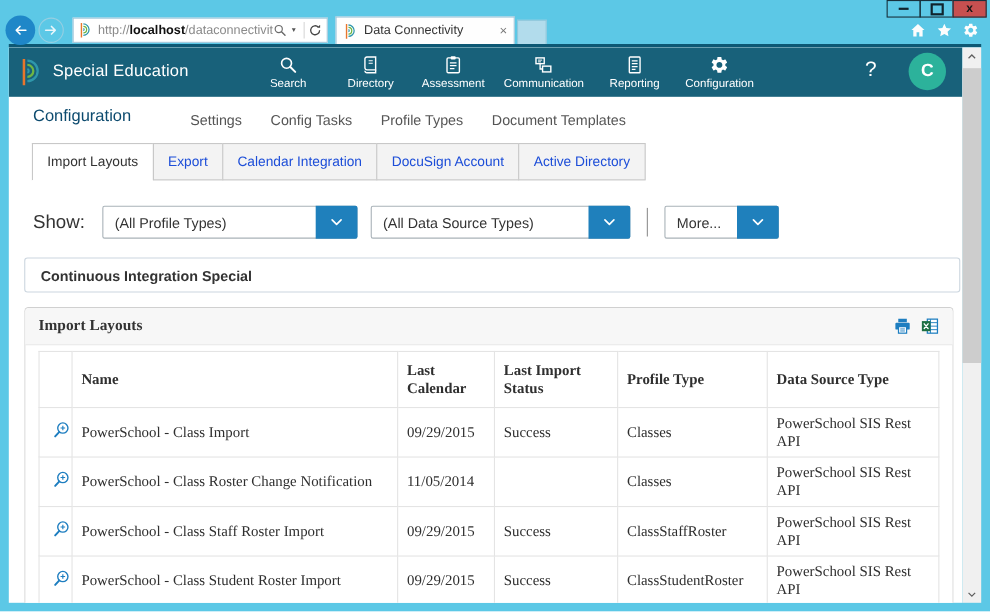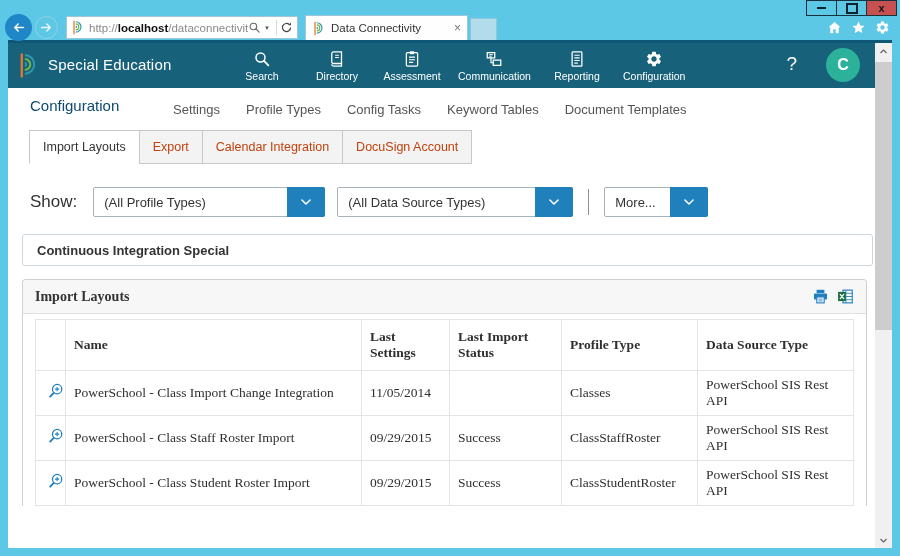"Profile Types" span.cfg-tab { order: before "Config Tasks" -> after "Config Tasks" }
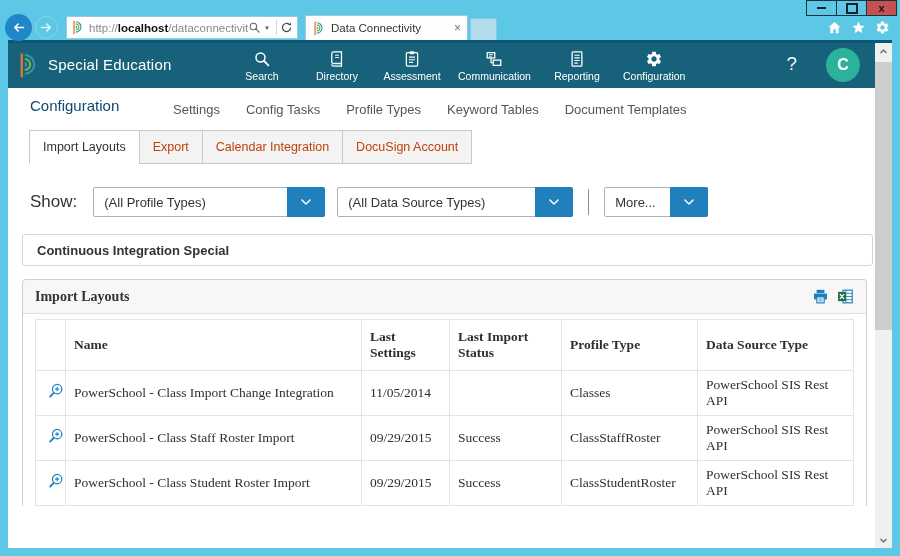"Keyword Tables" span.cfg-tab { html: <span>Keyword Tables</span> -> none }
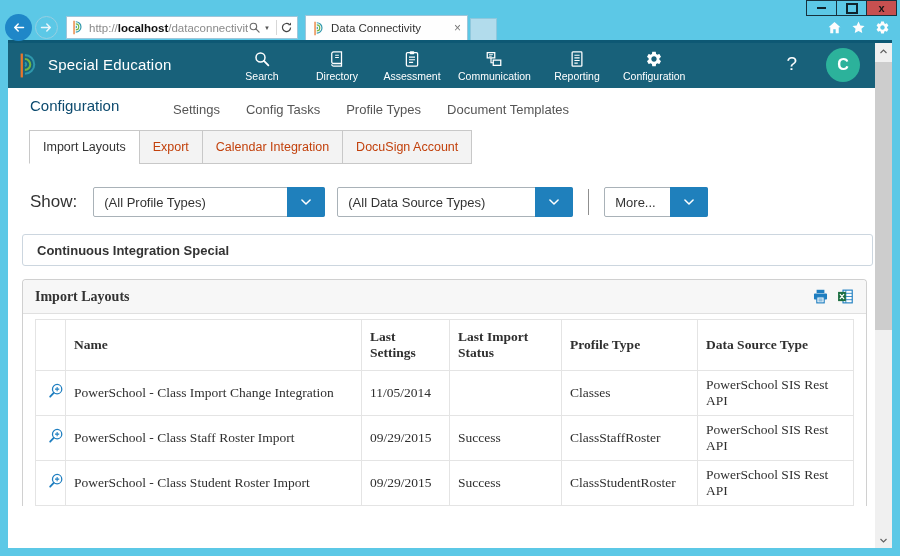"Export" .subtab { color: #c2410c -> #1d4ed8 }
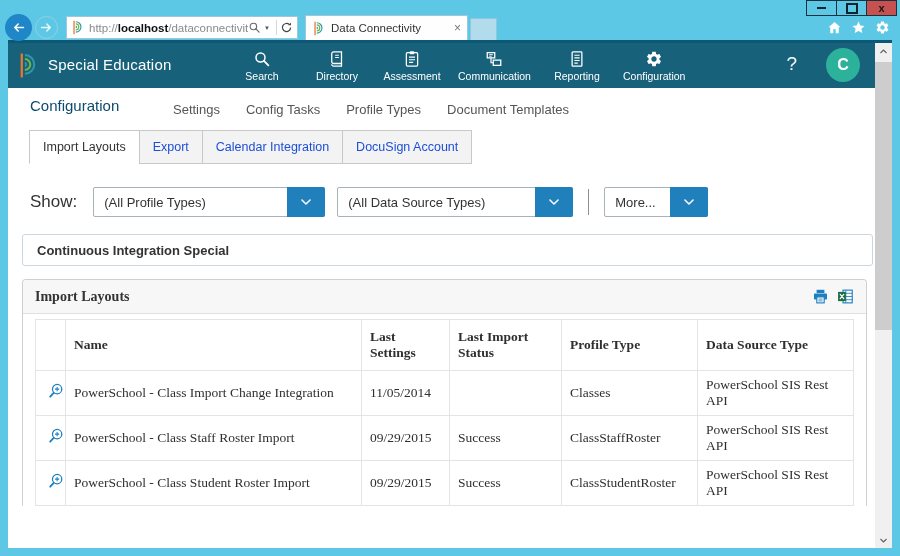"Active Directory" span.subtab { html: none -> <span>Active Directory</span> }
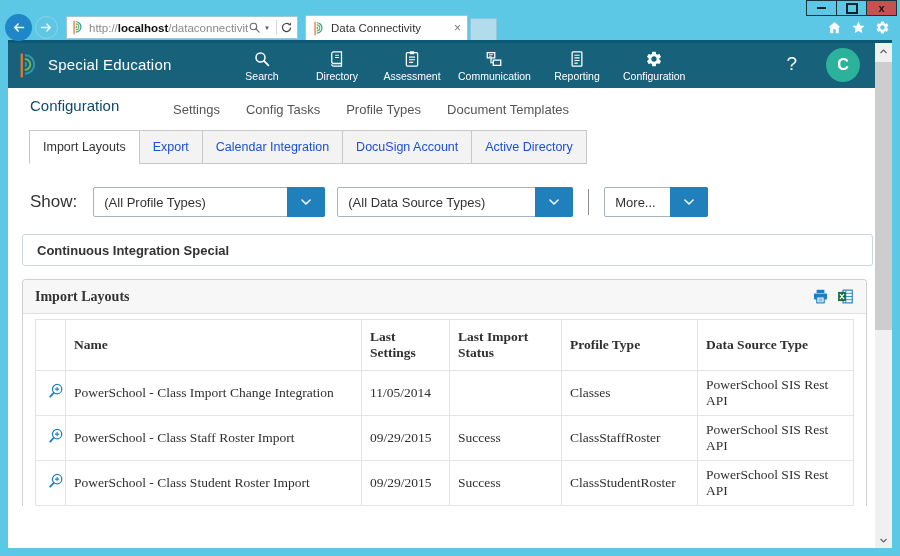"Last Settings" th { text: Settings -> Calendar }
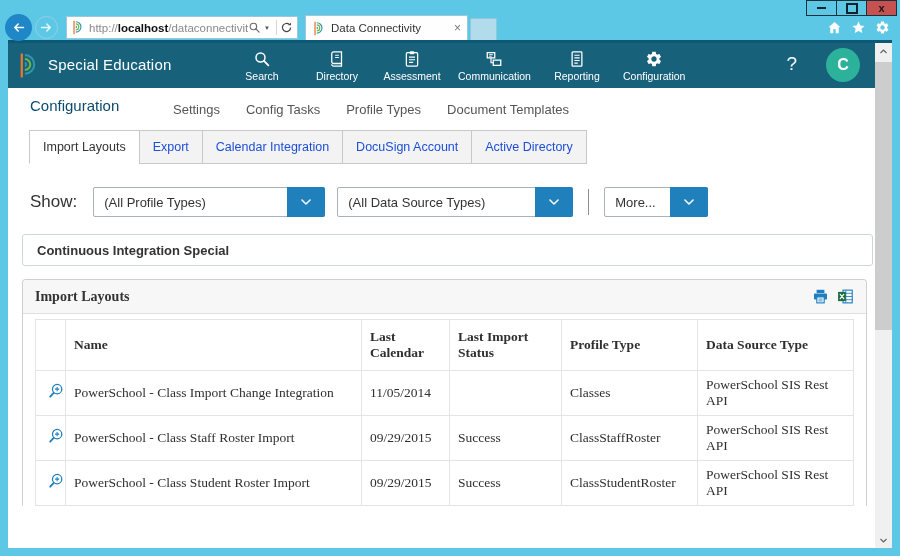"PowerSchool - Class Import" tr { html: none -> <tr> <td><span> <svg> <use></use> </svg> </span></td> <td>PowerSchool - Class Import</td> <td>09/29/2015</td> <td>Success</td> <td>Classes</td> <td>PowerSchool SIS Rest API</td> </tr> }
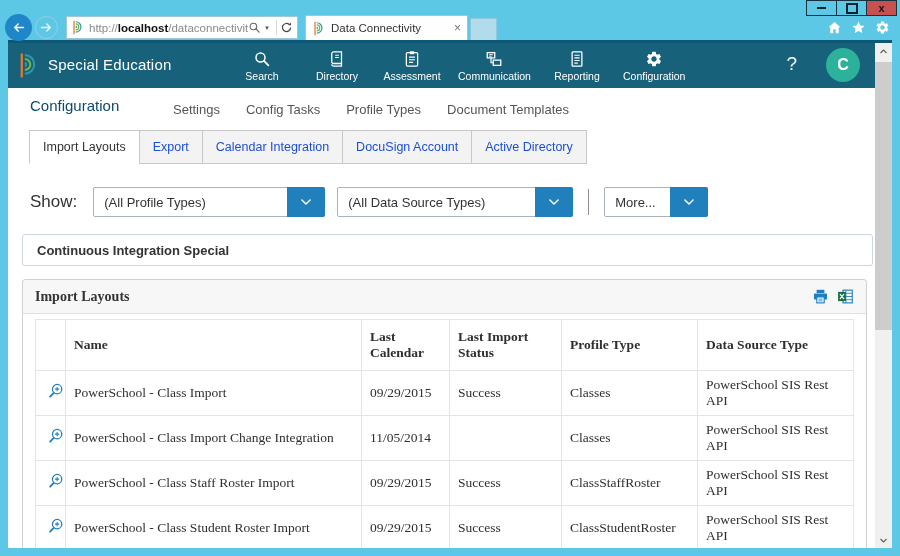"PowerSchool - Class Import Change" td { text: Import Change Integration -> Roster Change Notification }
